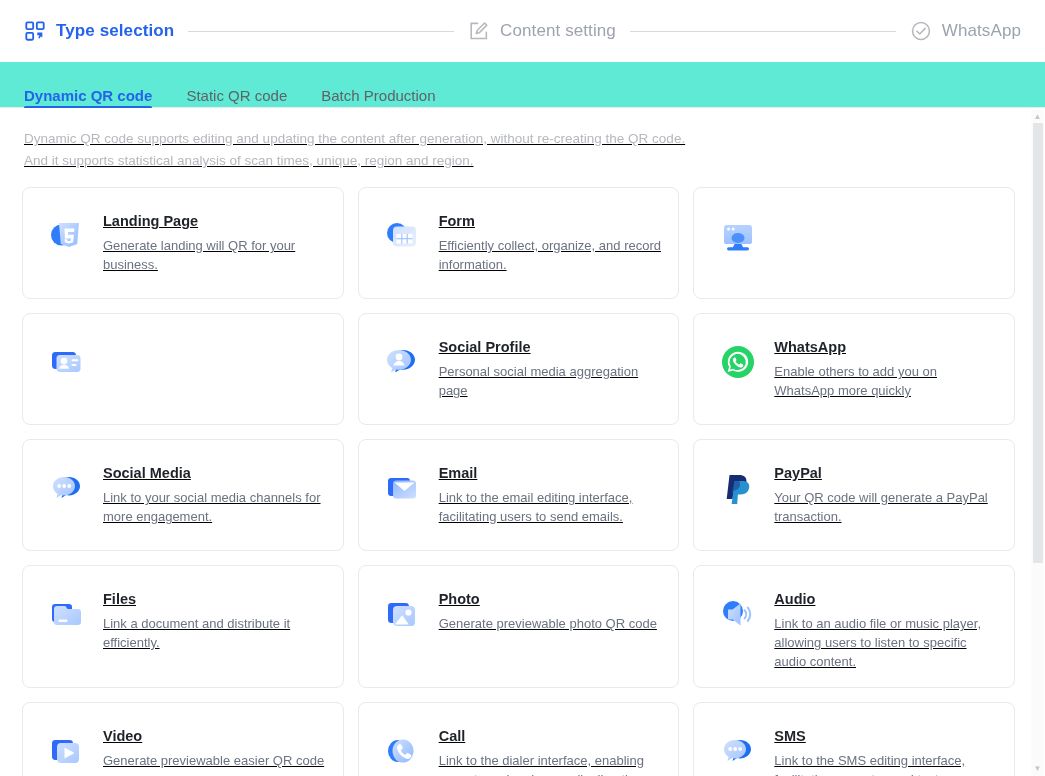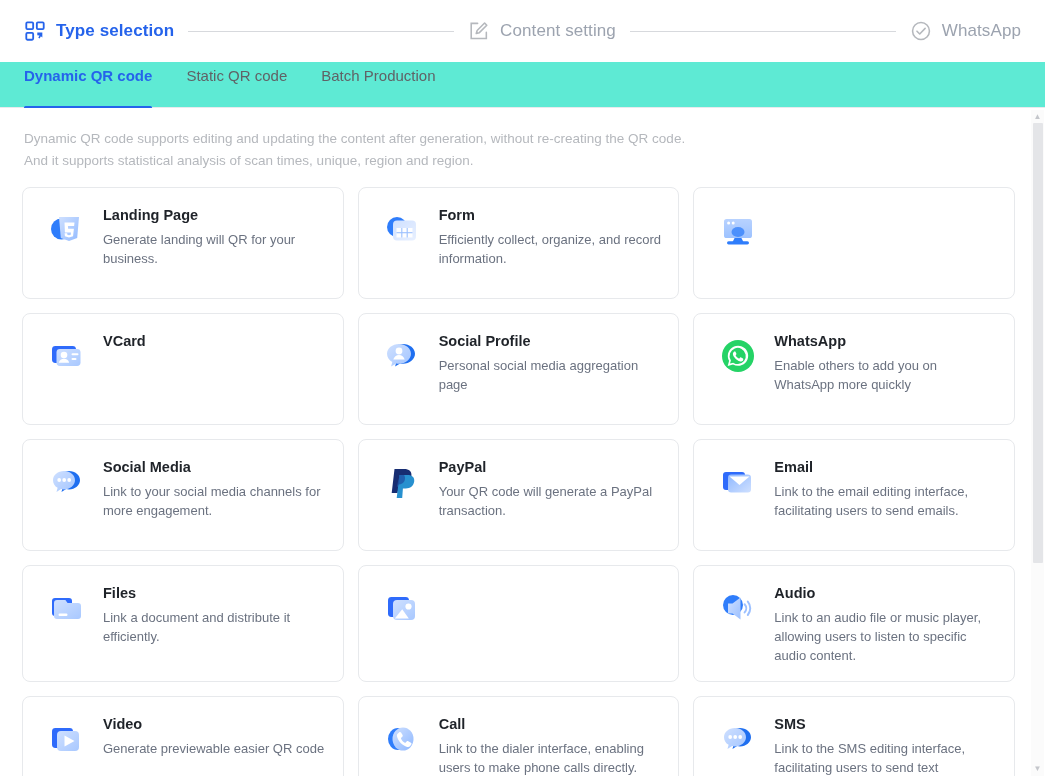"Dynamic QR code" .tab { padding-bottom: 24px -> 4px }
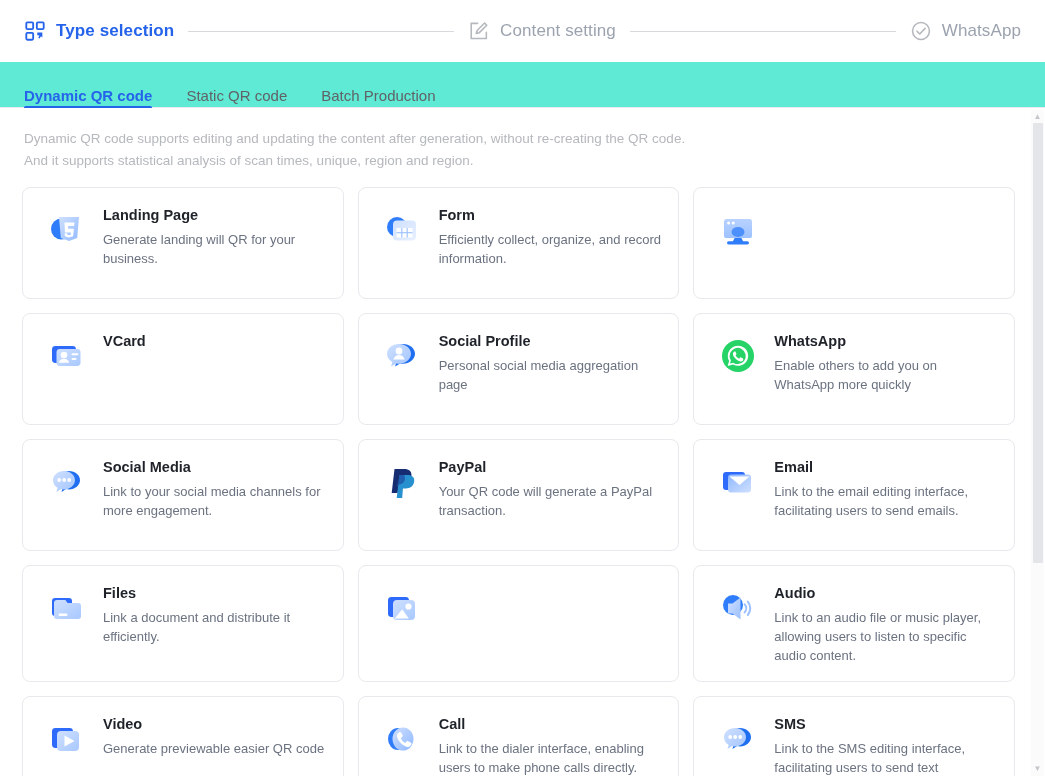"Dynamic QR code supports editing" .body-scroll { text-decoration: none -> underline }
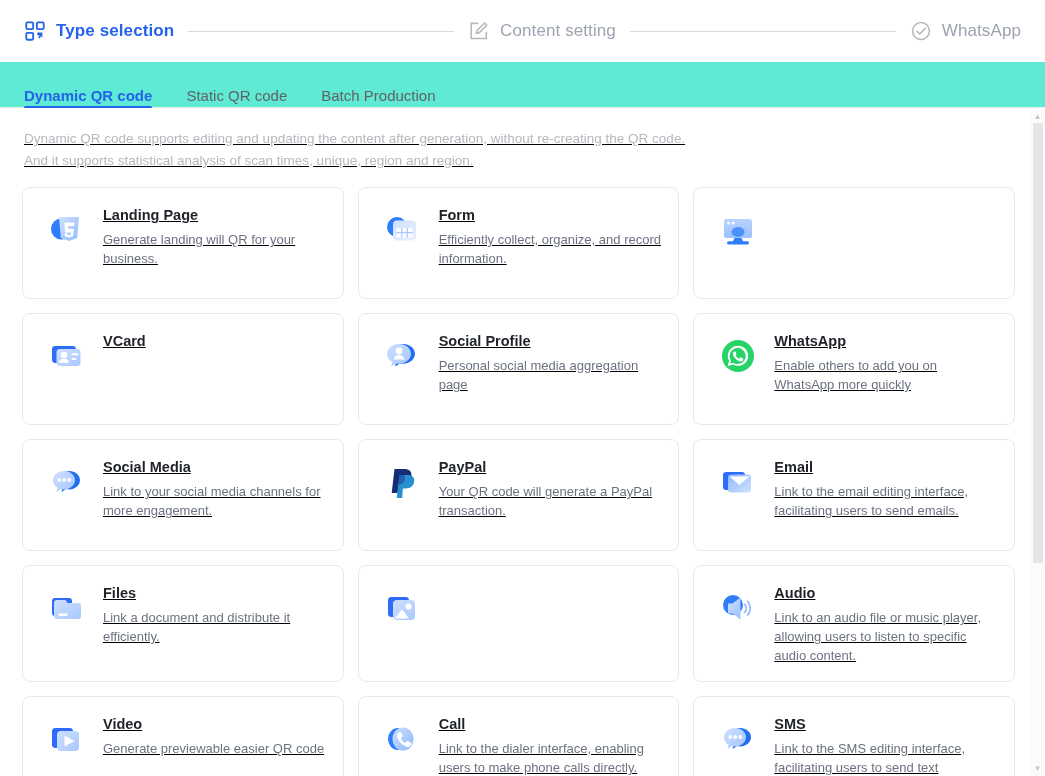"Landing Page" .card { padding: 14px 16px 16px 14px -> 20px 16px 16px 14px }
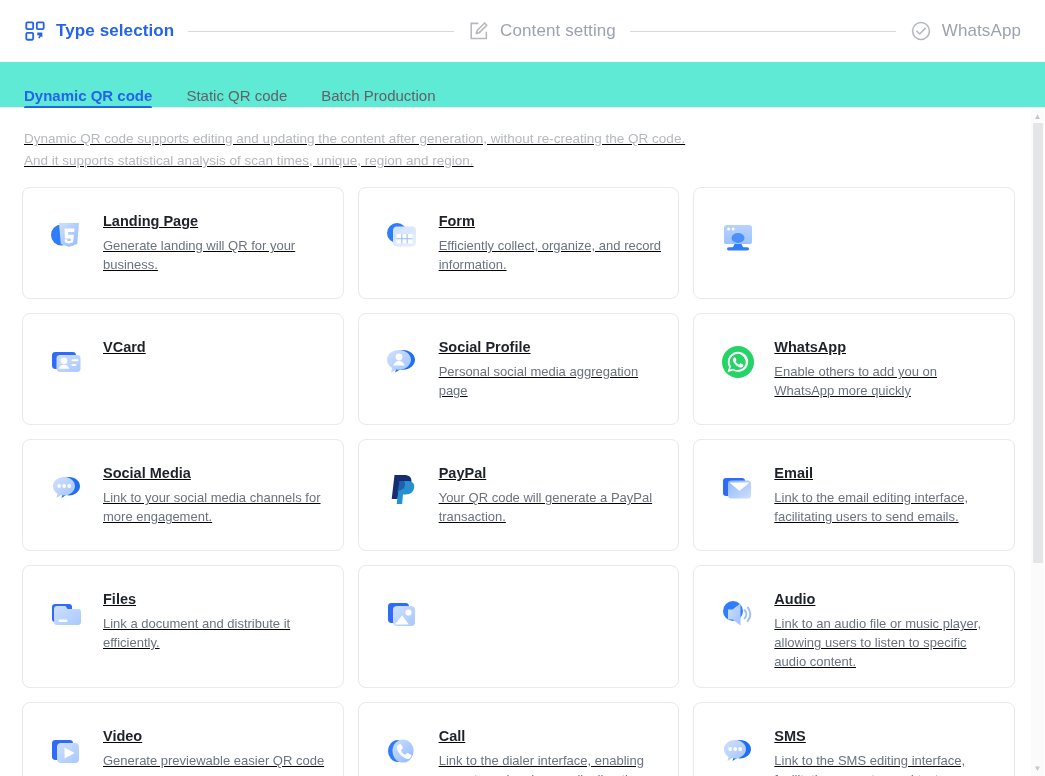"VCard" div.card-title { html: <div>VCard</div> -> none }
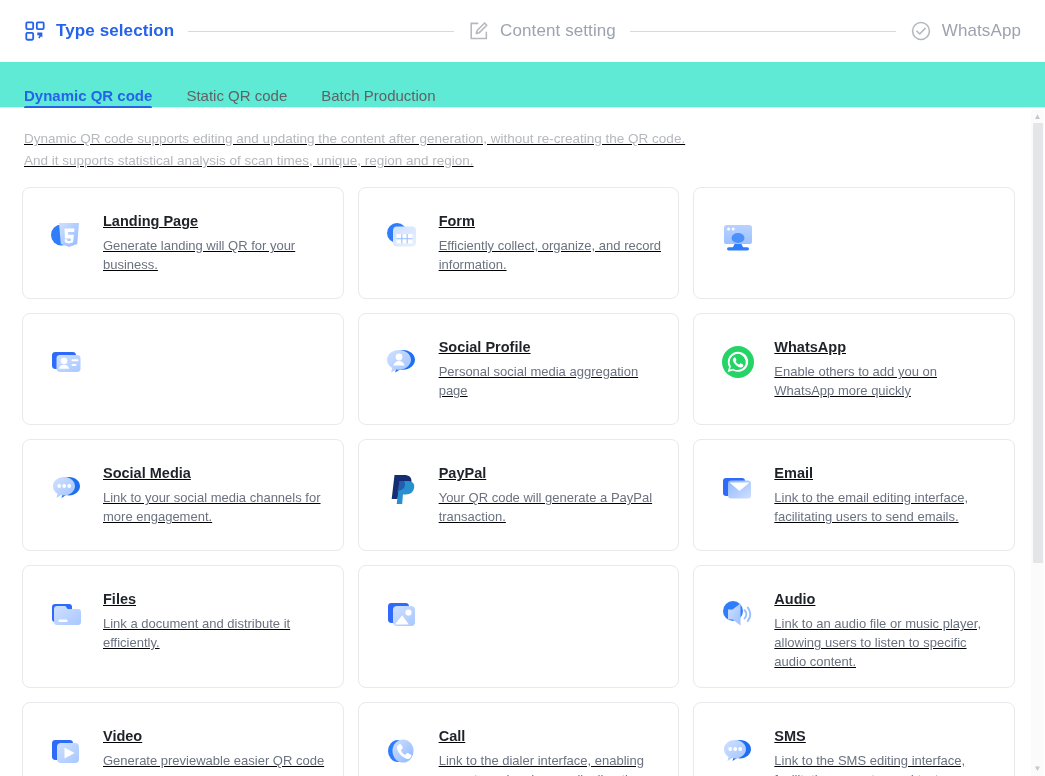"PayPal" div.card { order: before "Email" -> after "Email" }
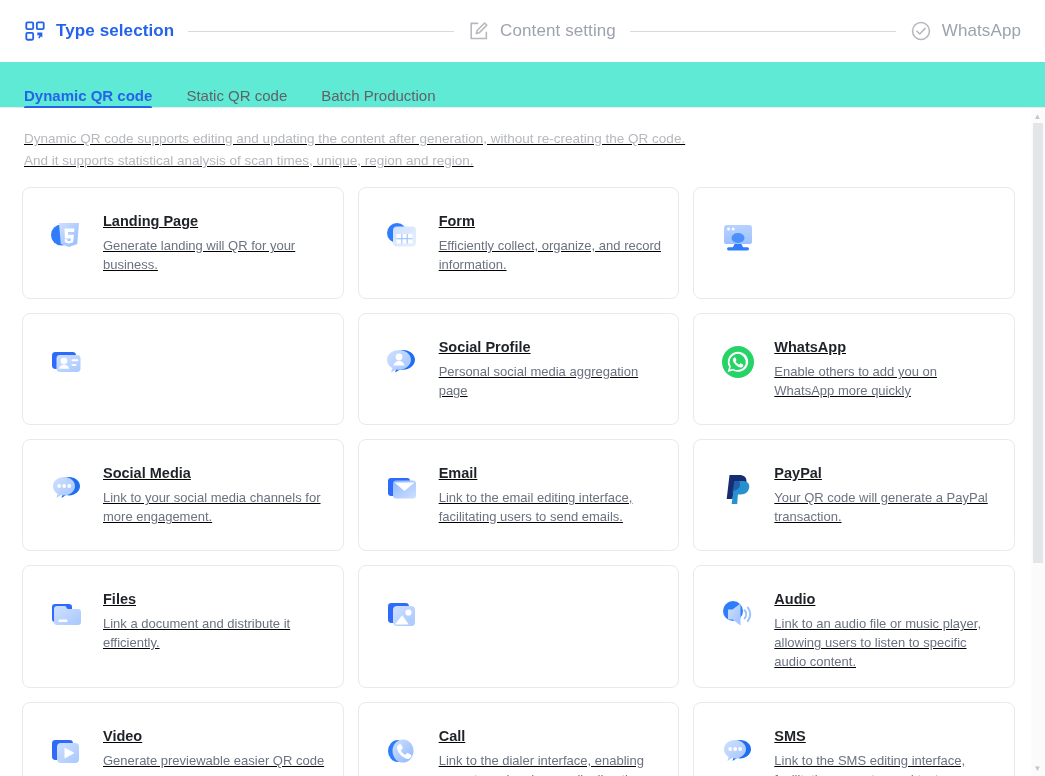"Photo" div.card-text { html: none -> <div> <div>Photo</div> <div>Generate previewable photo QR code</div> </div> }
